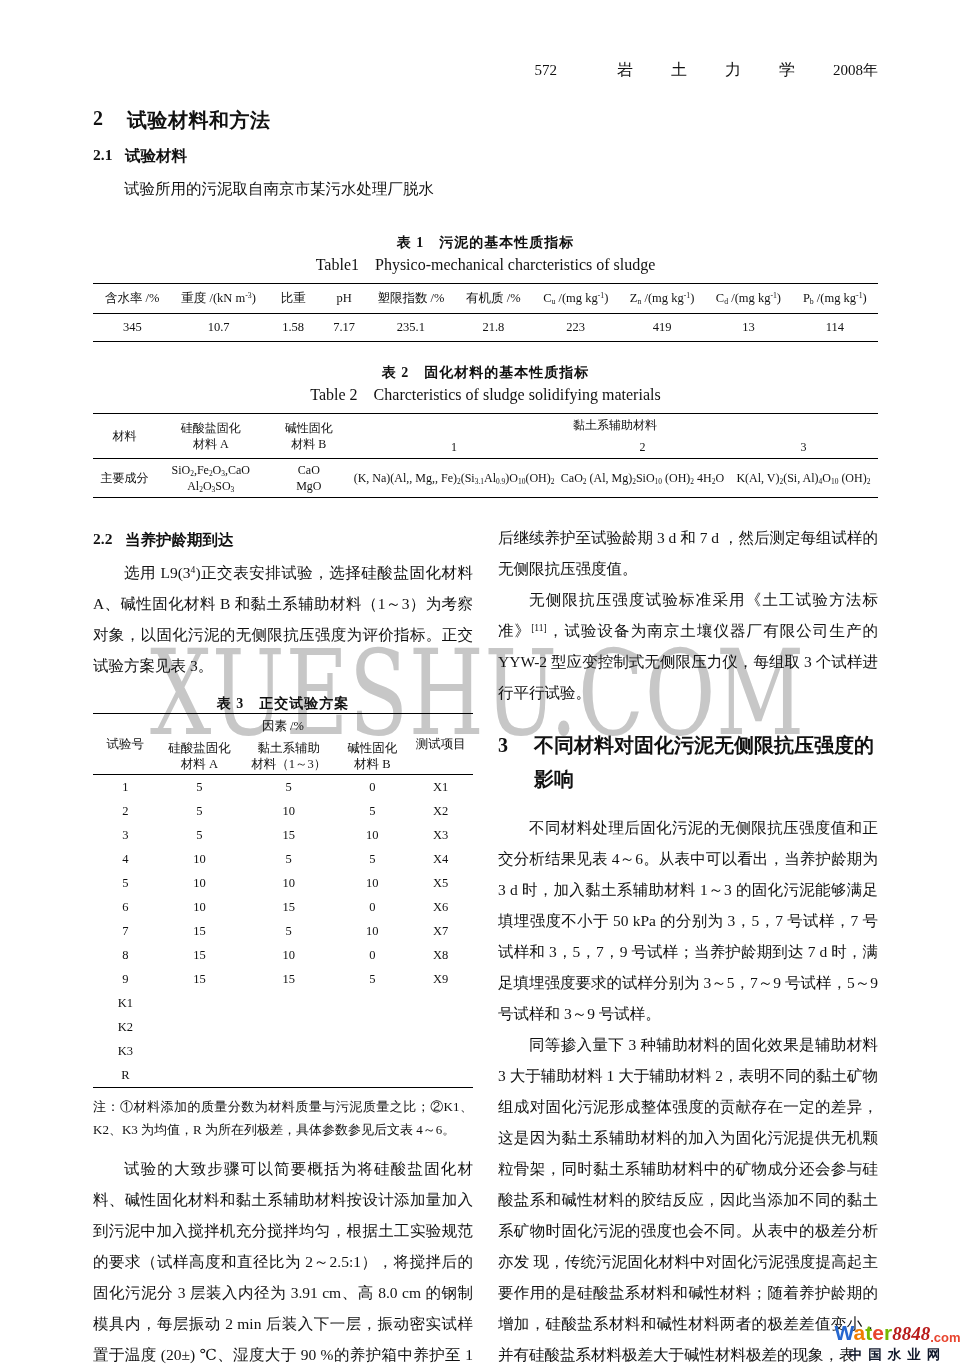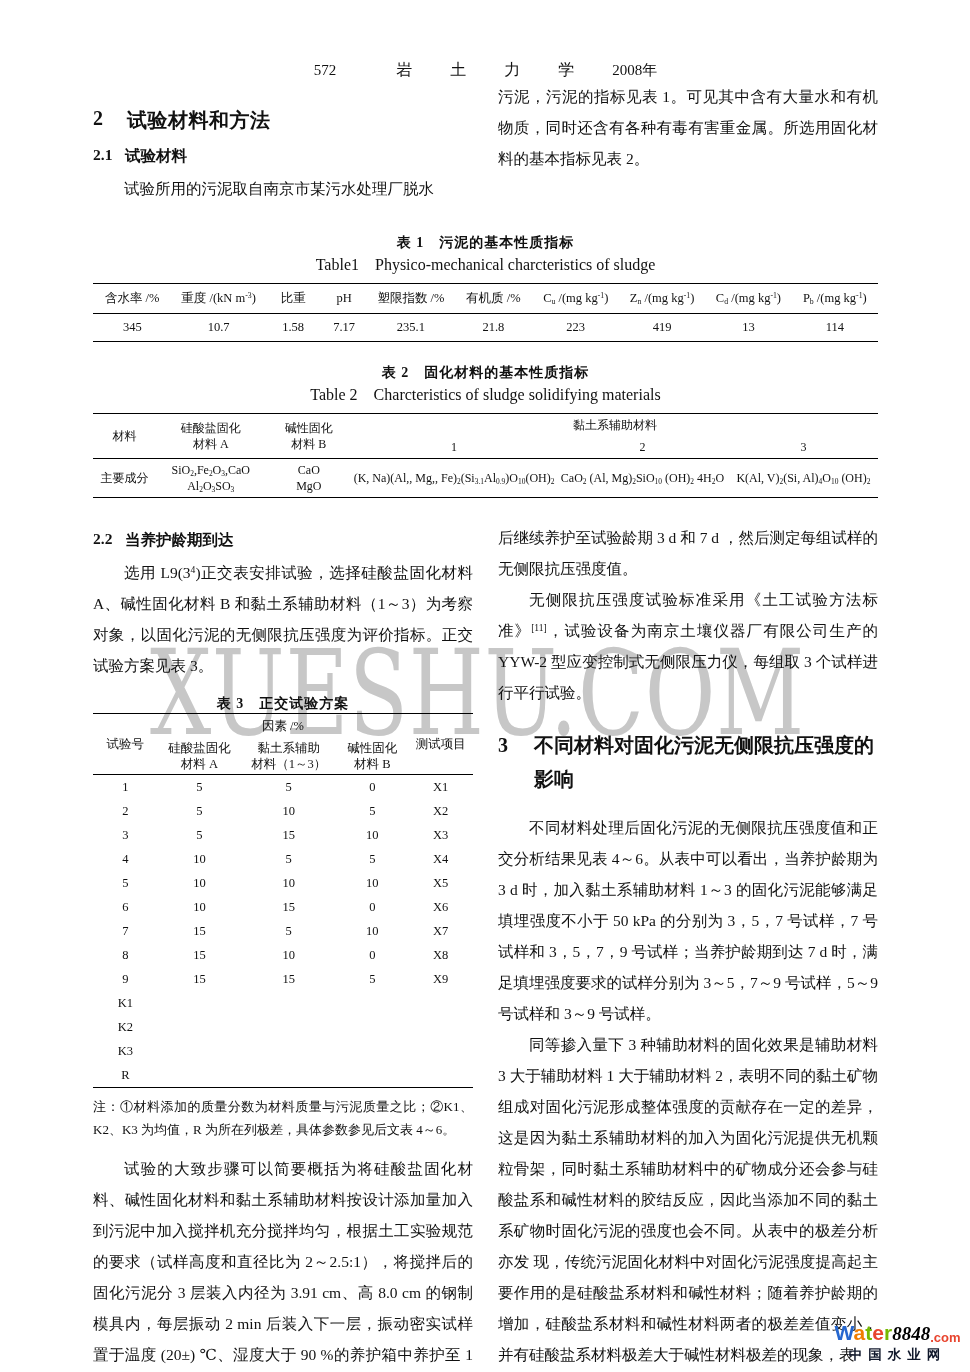"572" .header { justify-content: center -> flex-end }
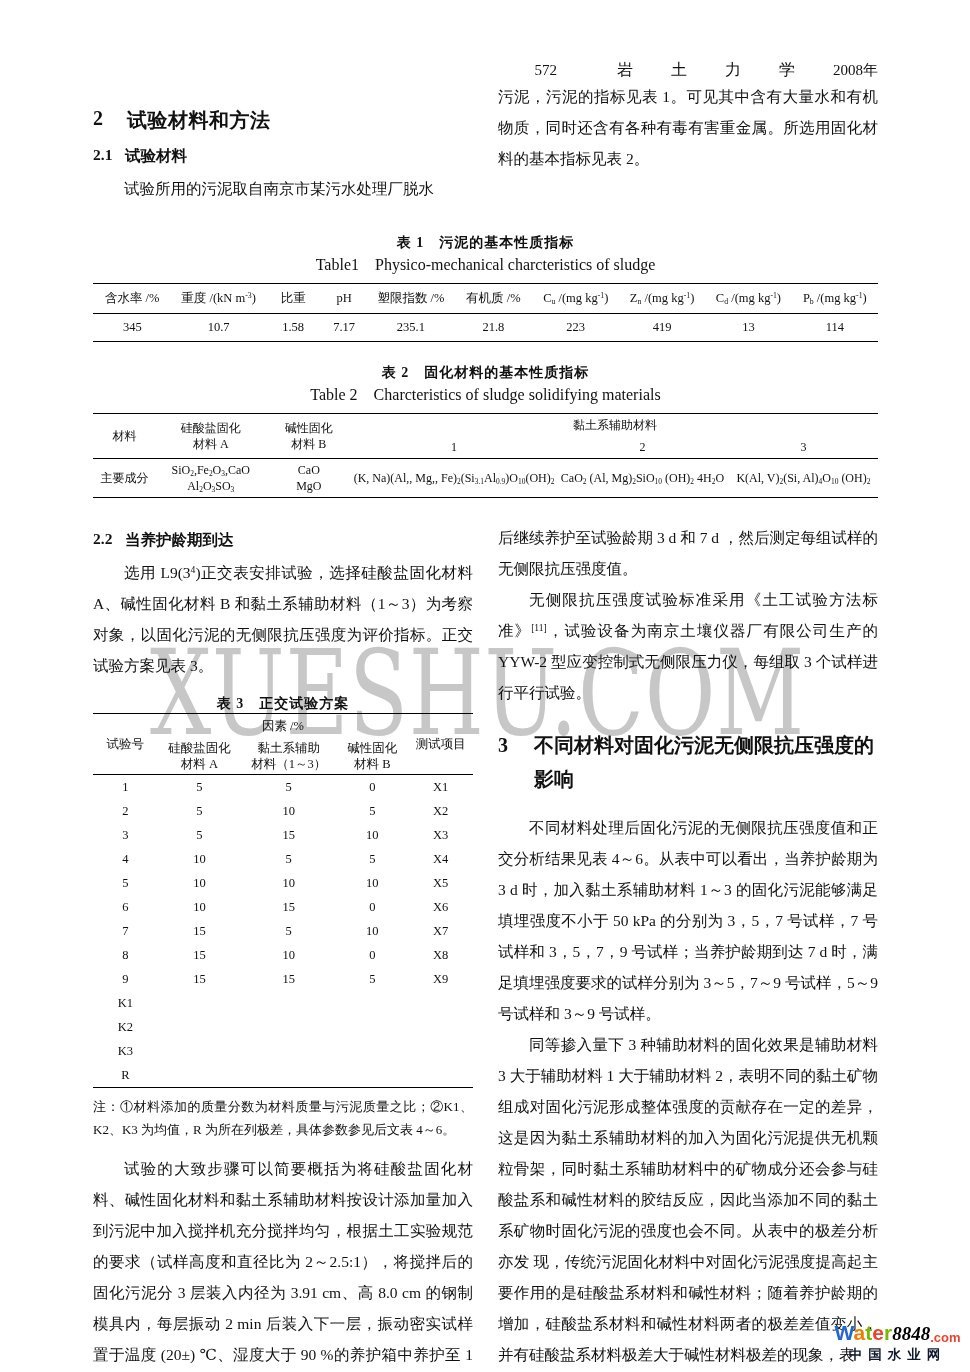"污泥，污泥的指标见表" div.col { html: <div> <p>污泥，污泥的指标见表 1。可见其中含有大量水和有机物质，同时还含有各种有毒有害重金属。所选用固化材料的基本指标见表 2。</p> </div> -> none }
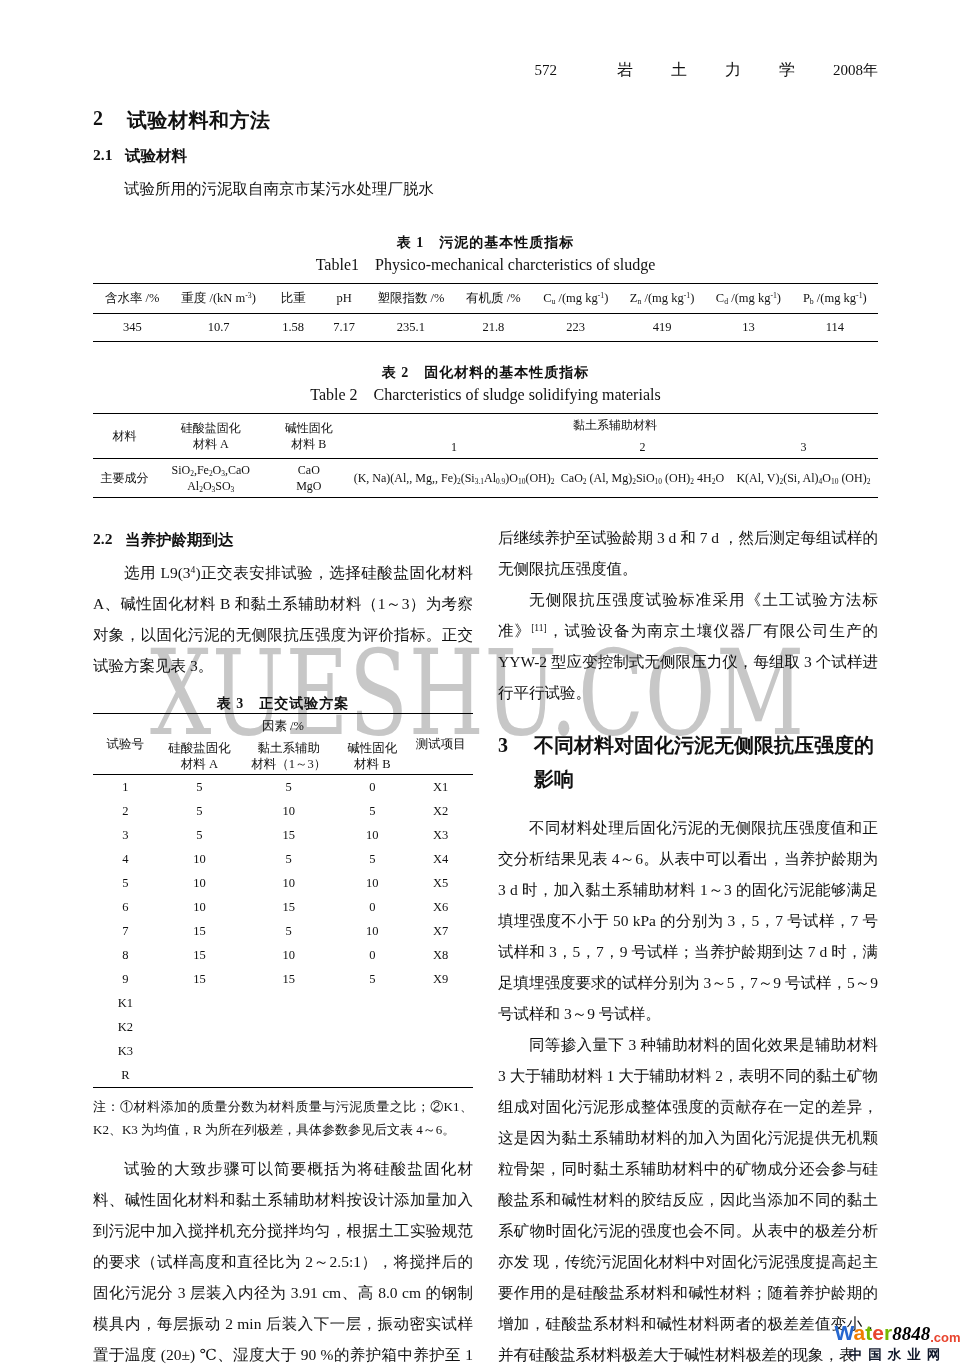"8848" .logo-digits { color: #000000 -> #b91c1c }
